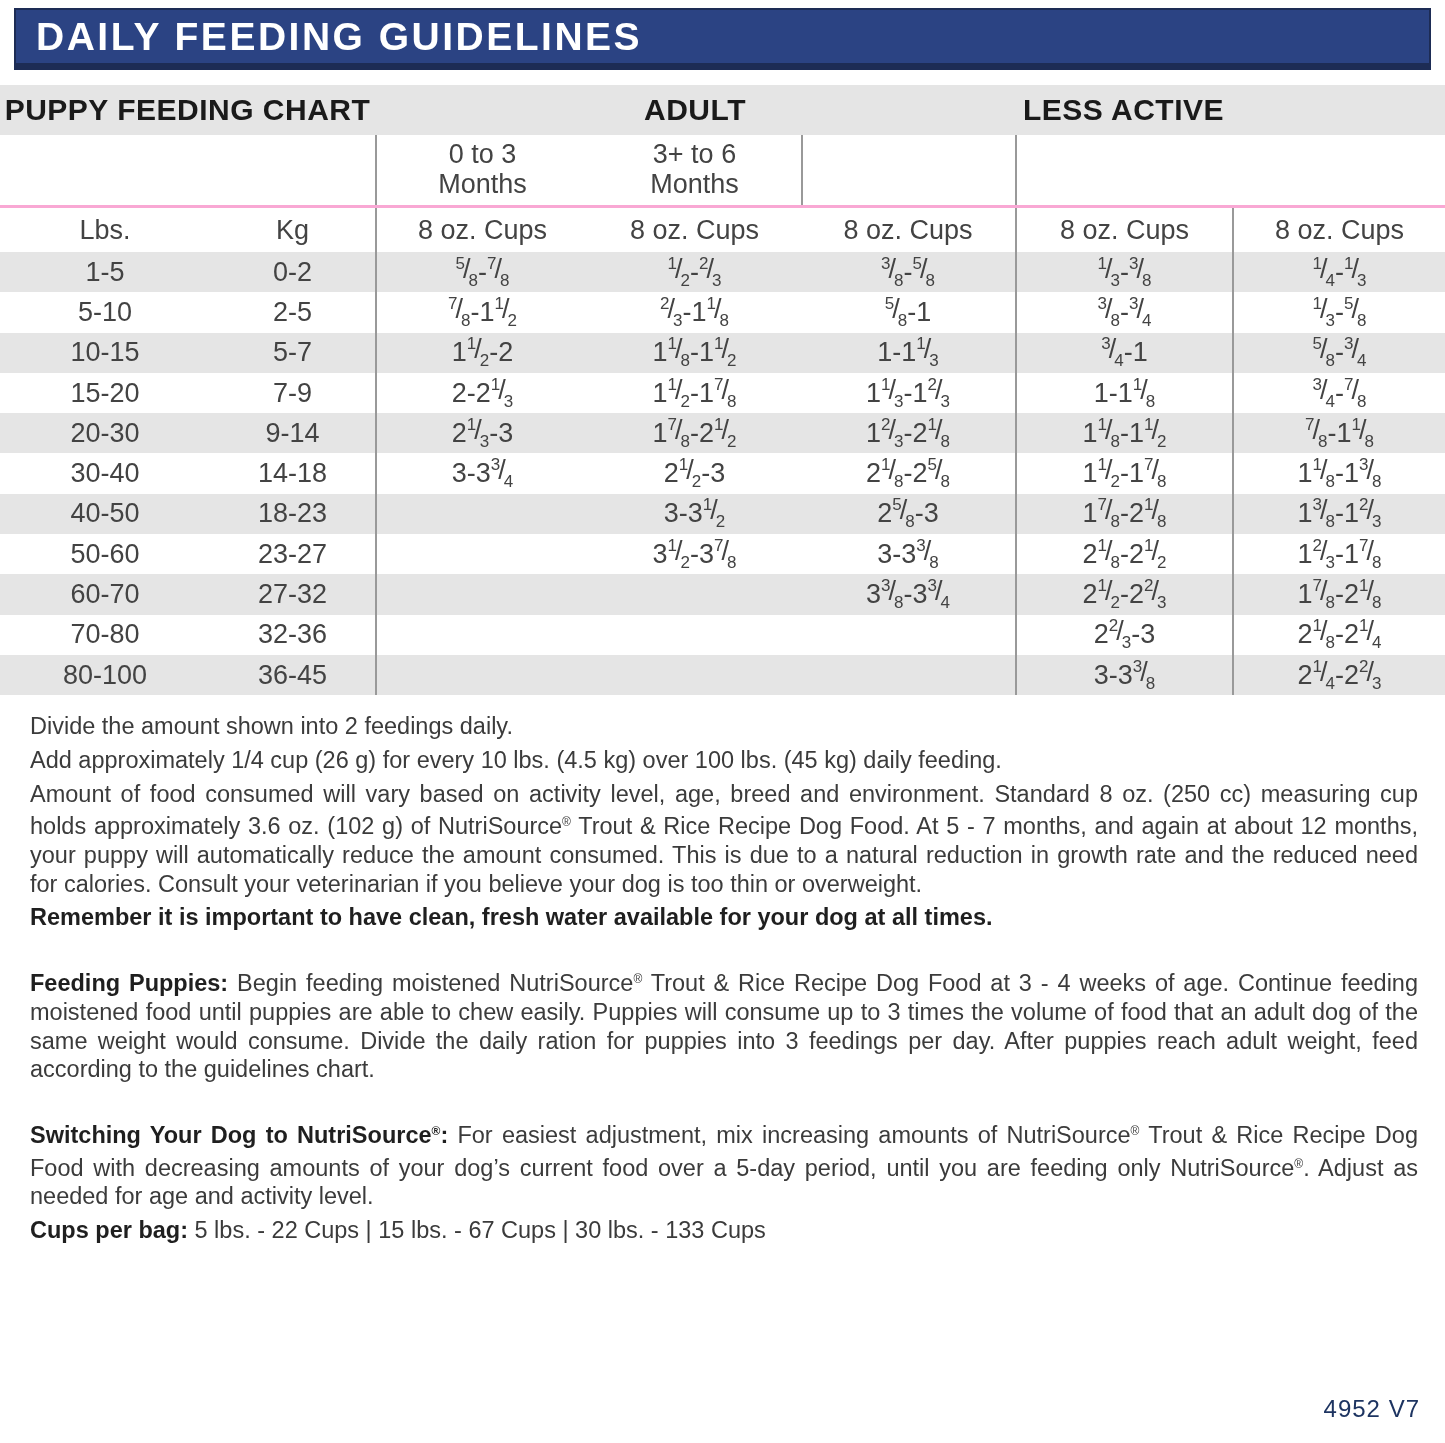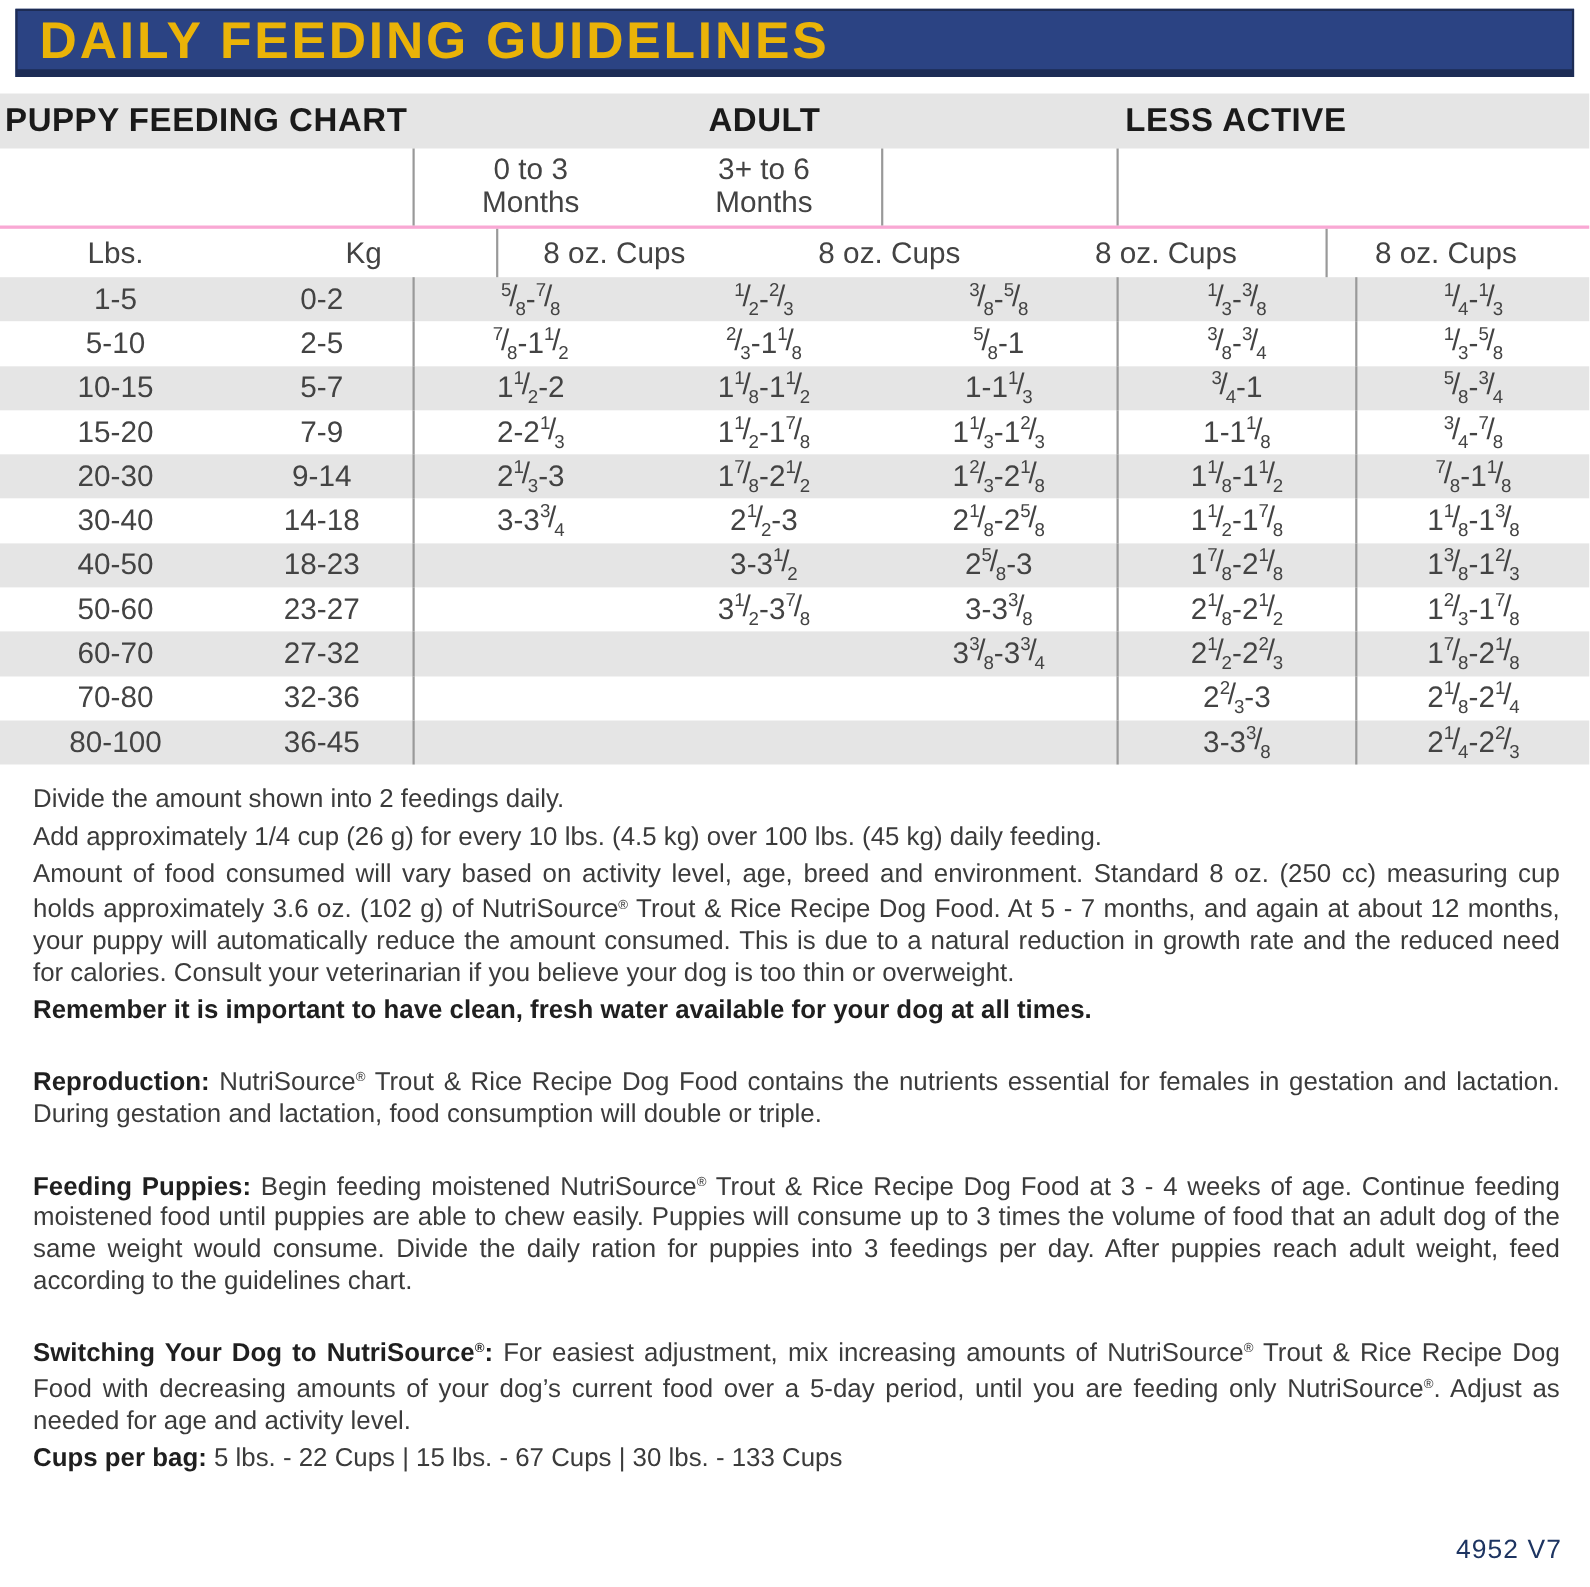"DAILY FEEDING GUIDELINES" .title-bar h1 { color: #eab308 -> #ffffff; font-size: 47px -> 39px }
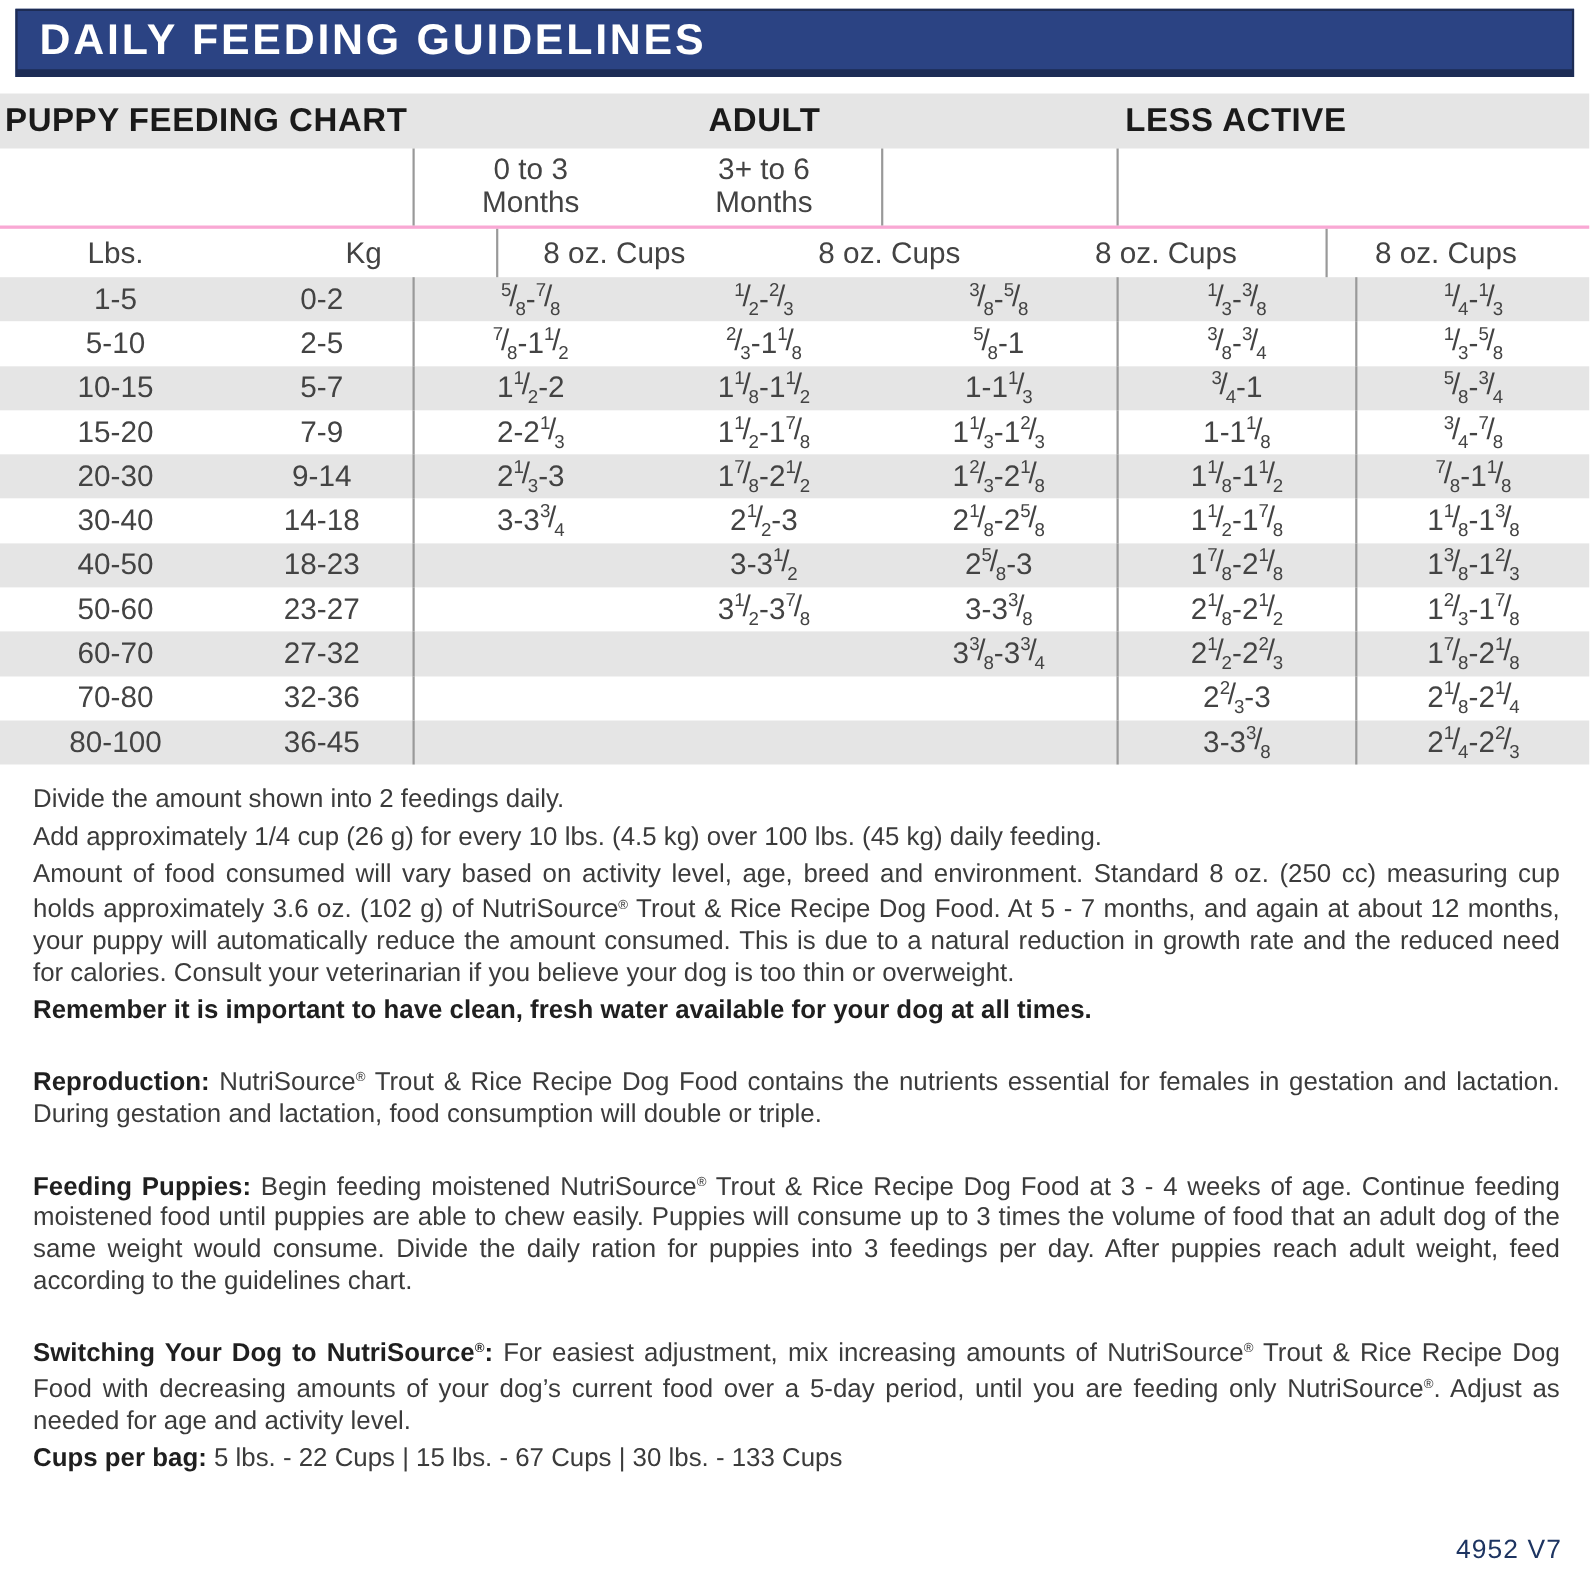"Lbs." .cups-row { gap: 38px -> none }
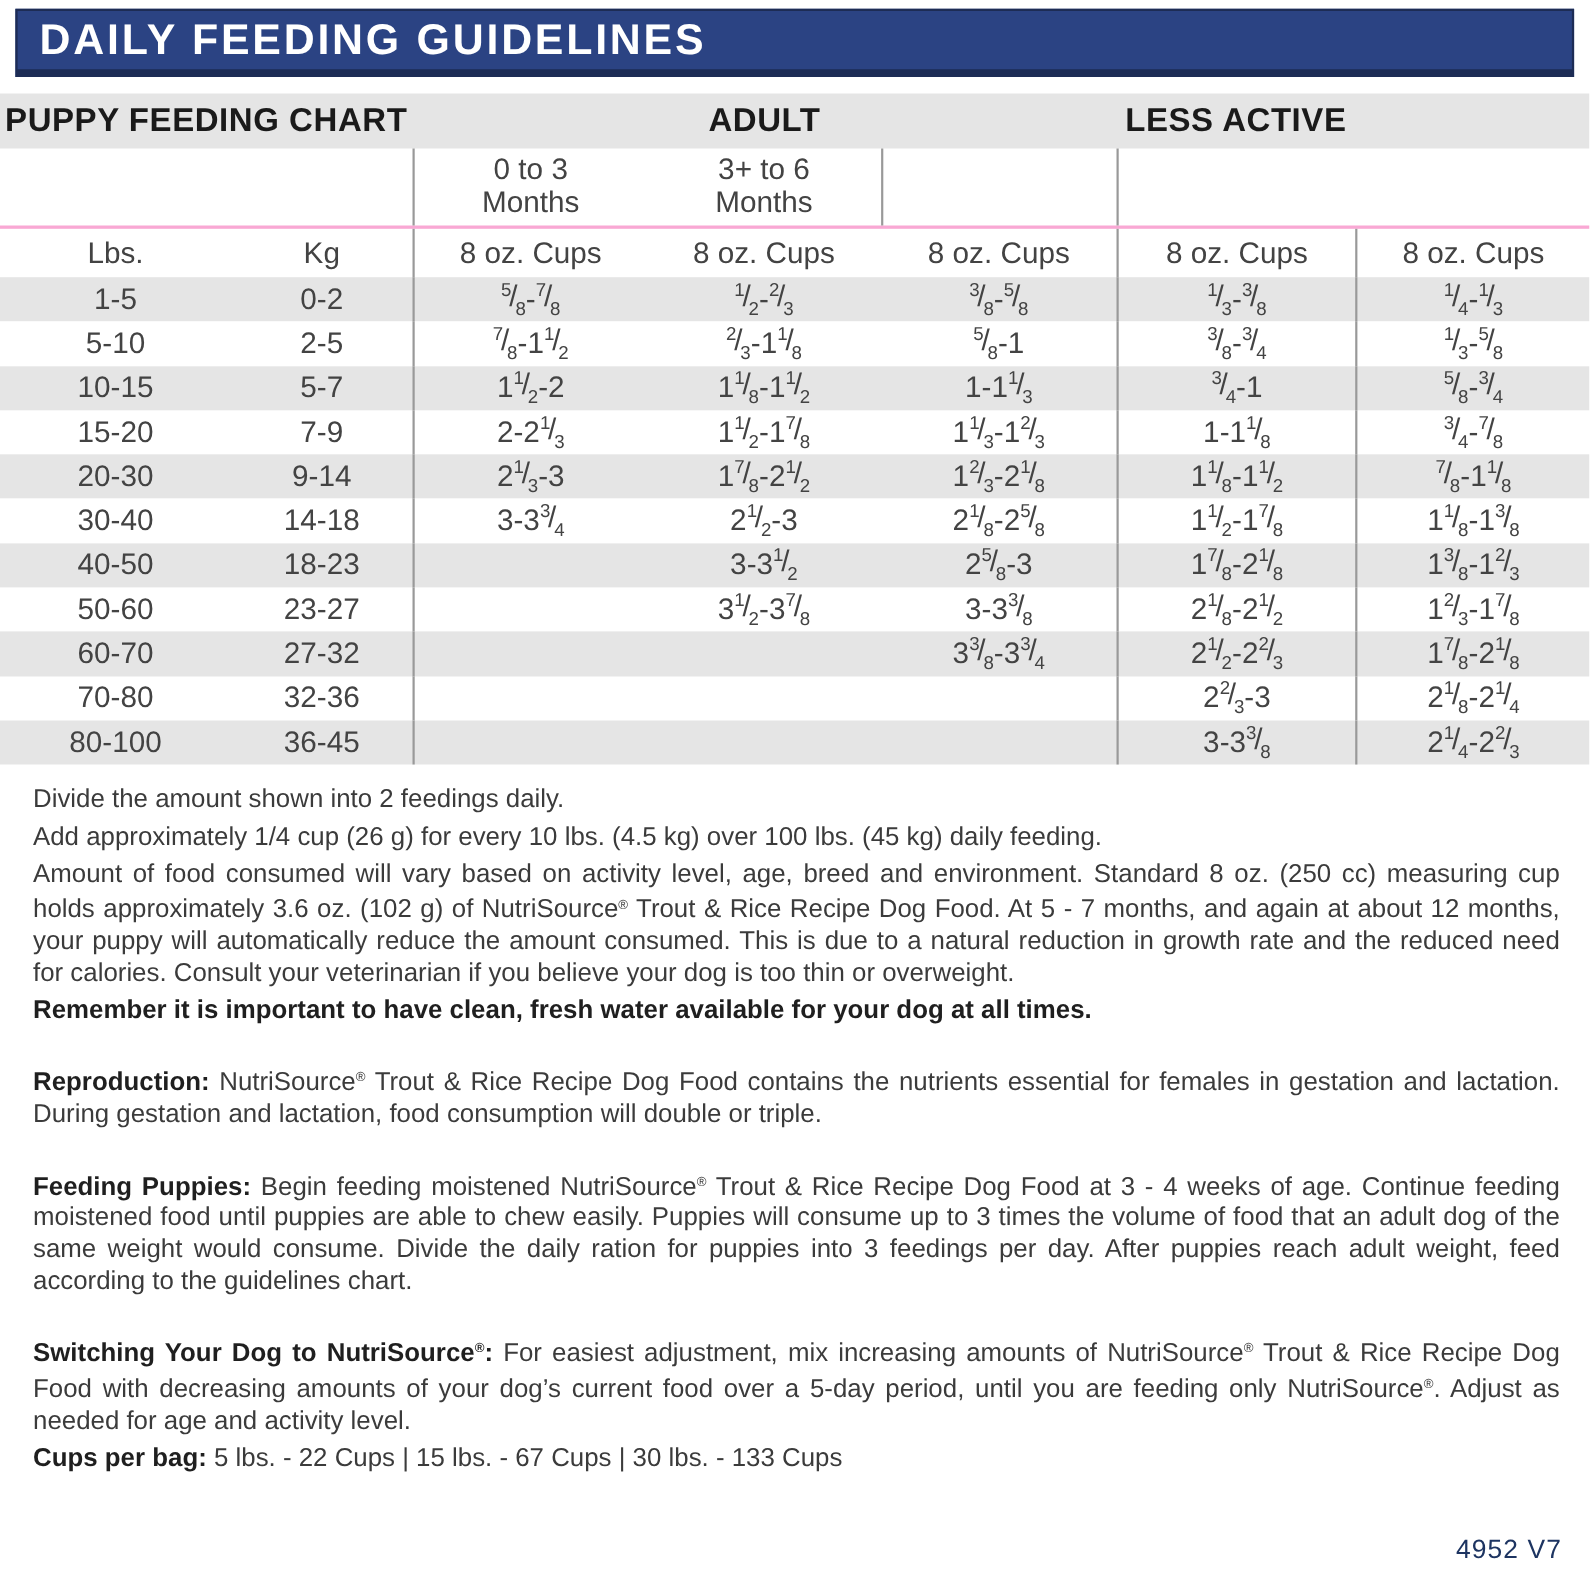"Reproduction: NutriSource® Trout & Rice" p.gap { html: <p><b>Reproduction:</b><span> NutriSource<sup>®</sup> Trout &amp; Rice Recipe Dog Food contains the nutrients essential for females in gestation and lactation. During gestation and lactation, food consumption will double or triple.</span></p> -> none }
